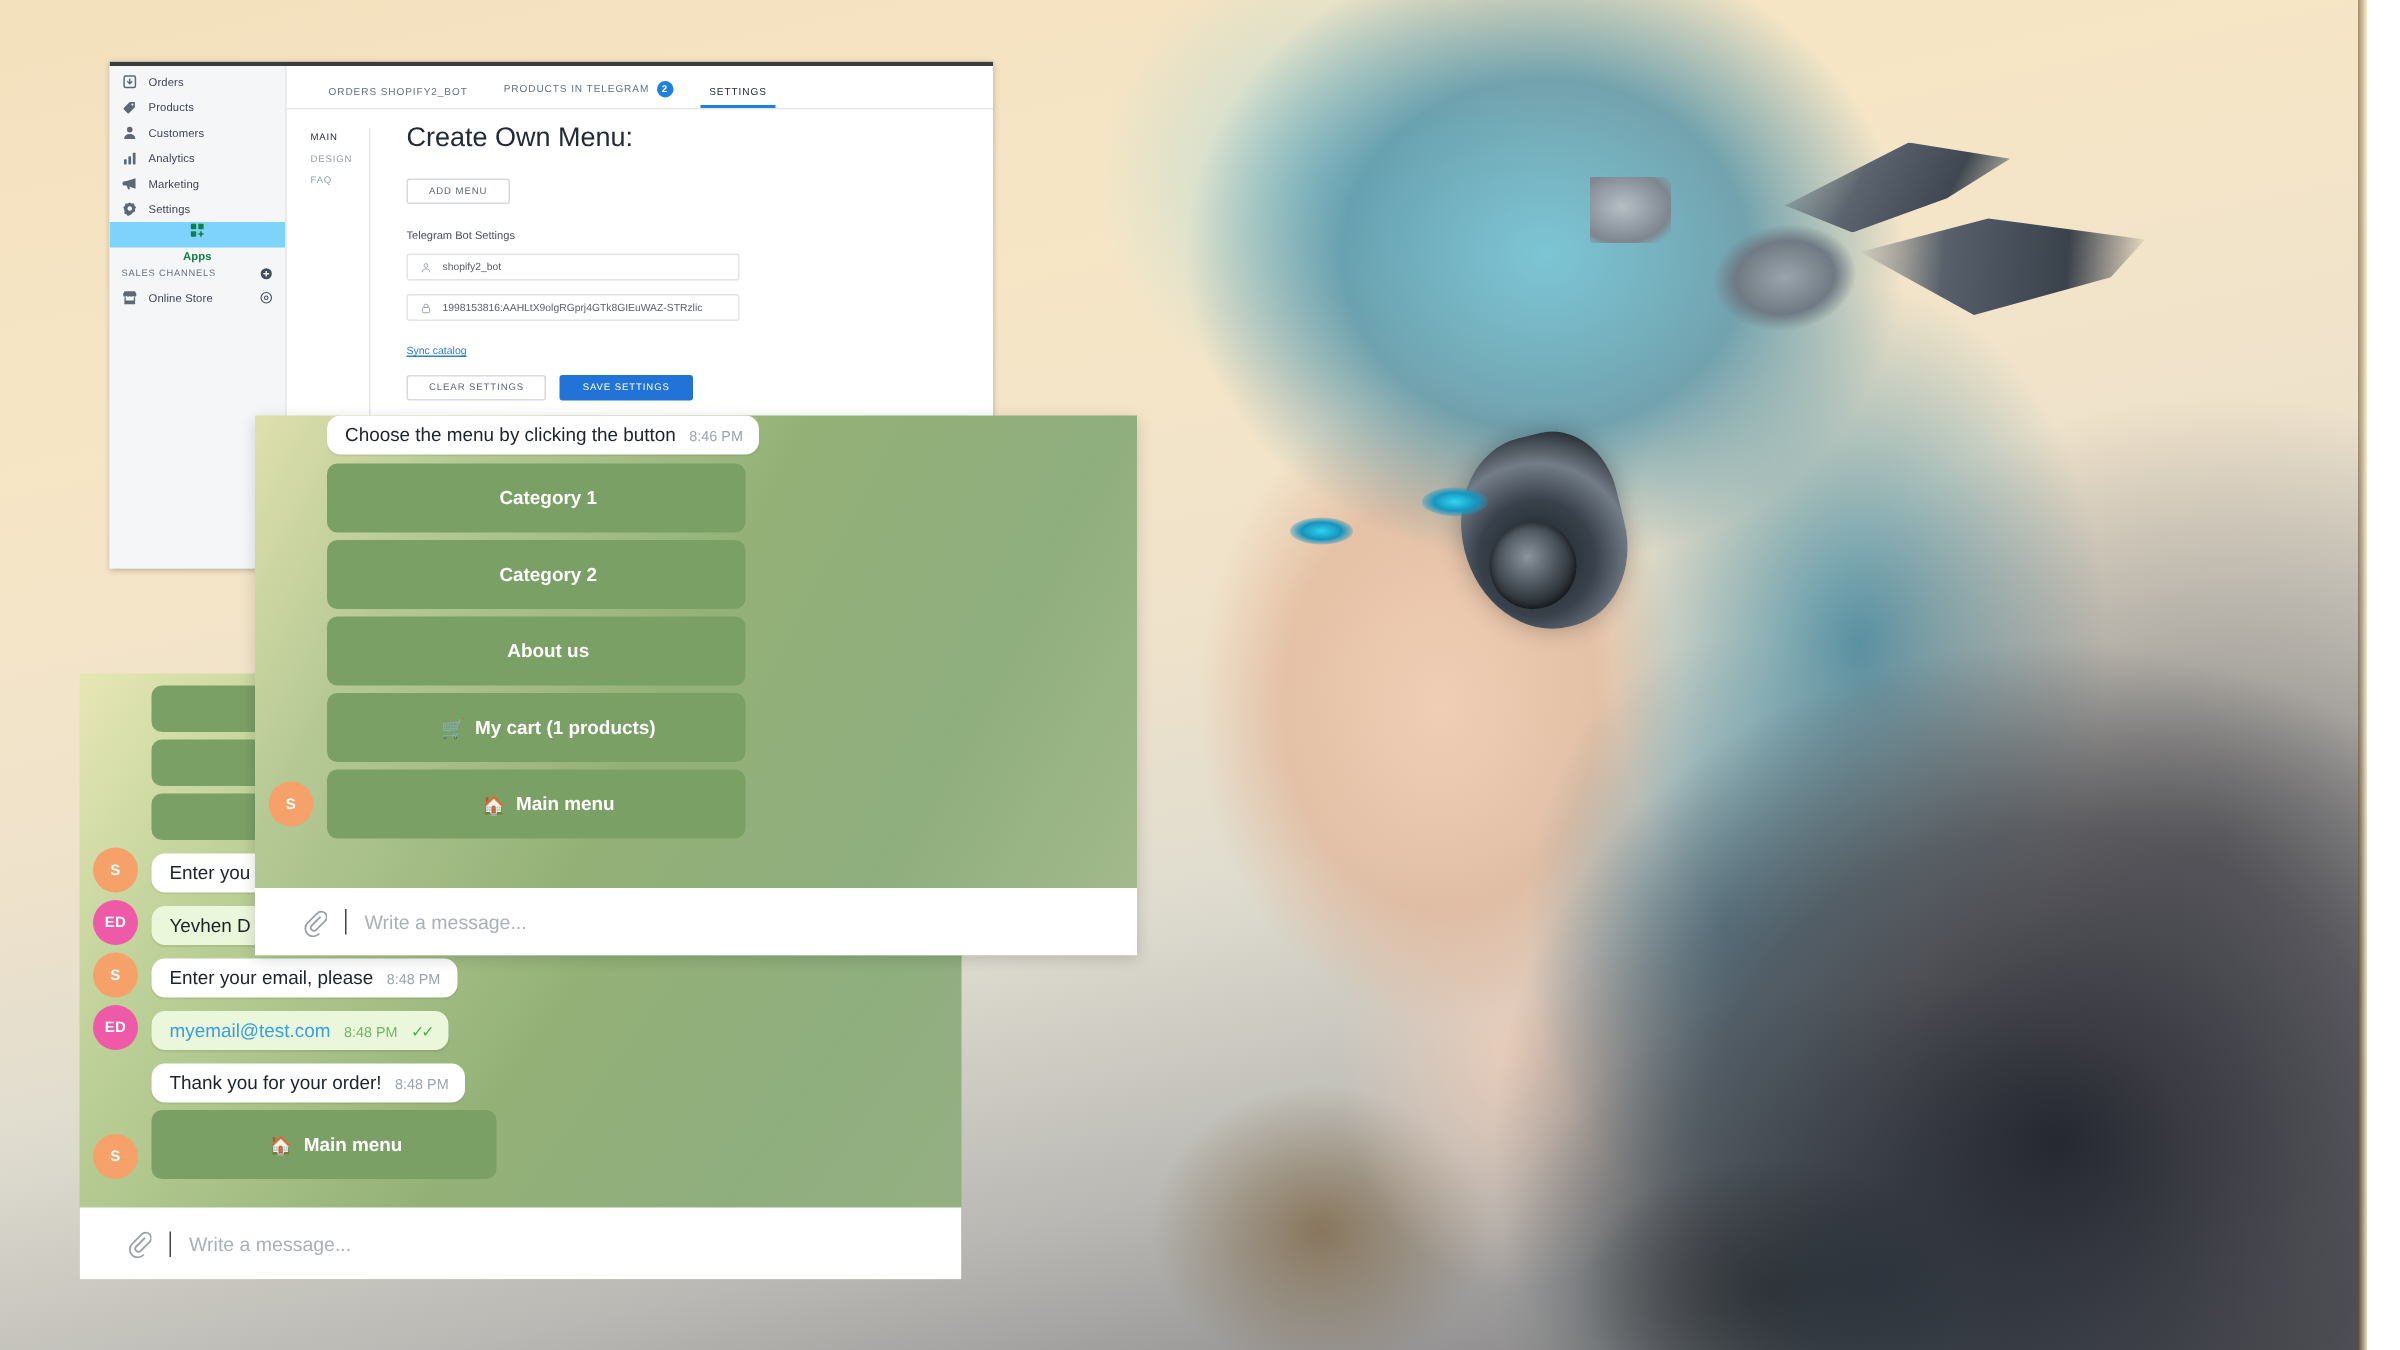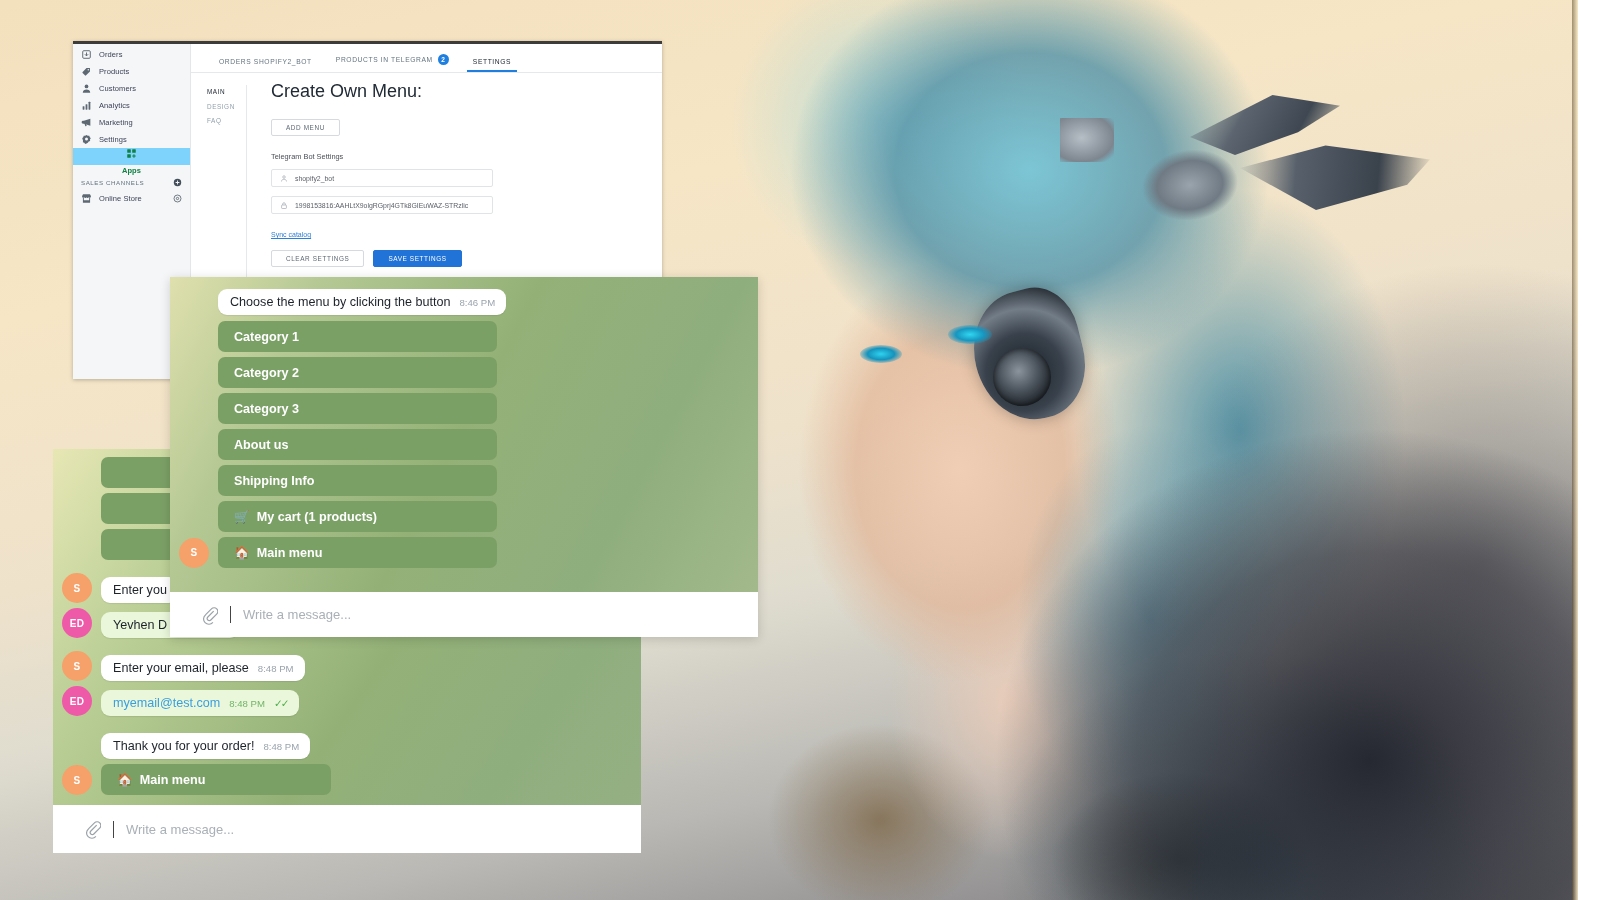"Choose the menu by clicking" .bubble.in { margin-top: 12px -> none }
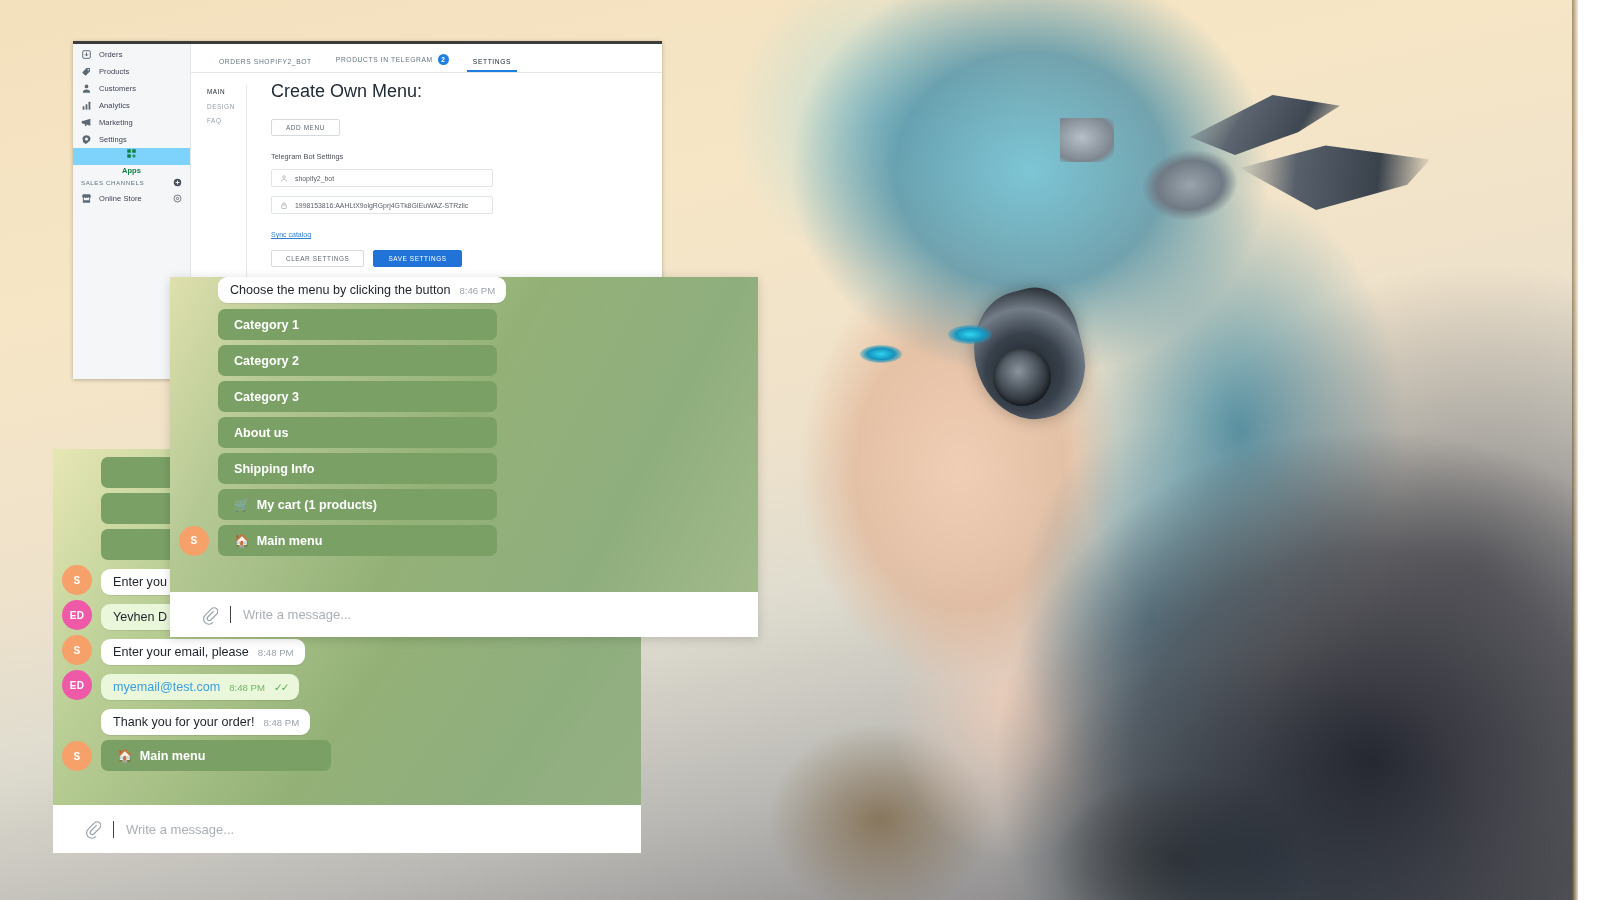"Category 1" .menu-btn { height: 31px -> 46px; justify-content: none -> center }
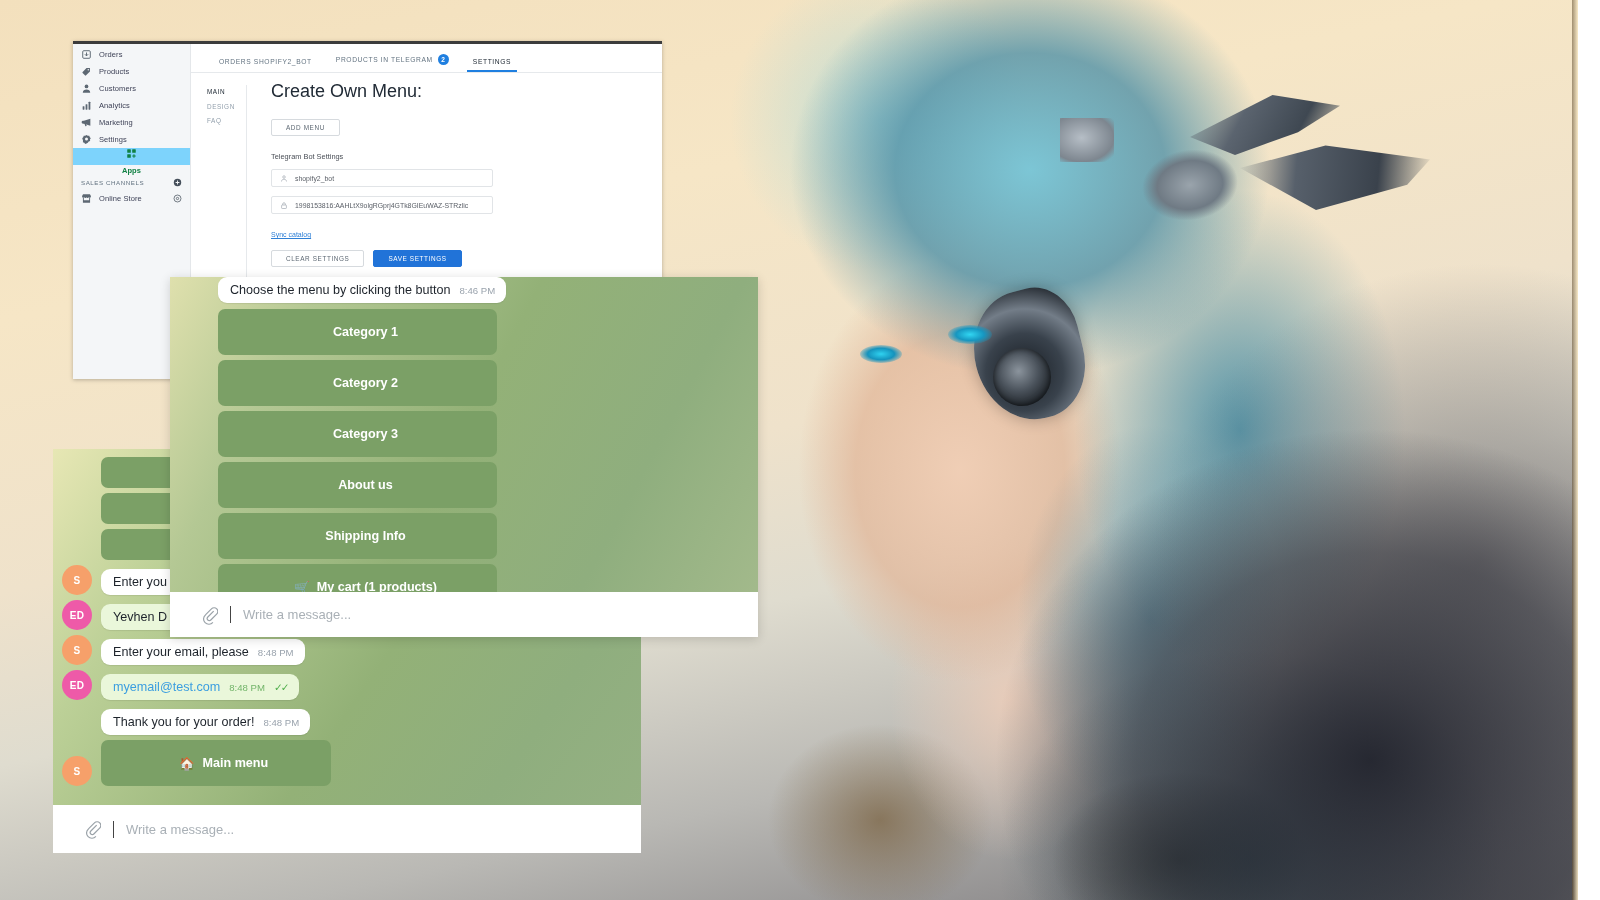"Category 3" div.menu-btn { html: <div> <span>Category 3</span> </div> -> none }
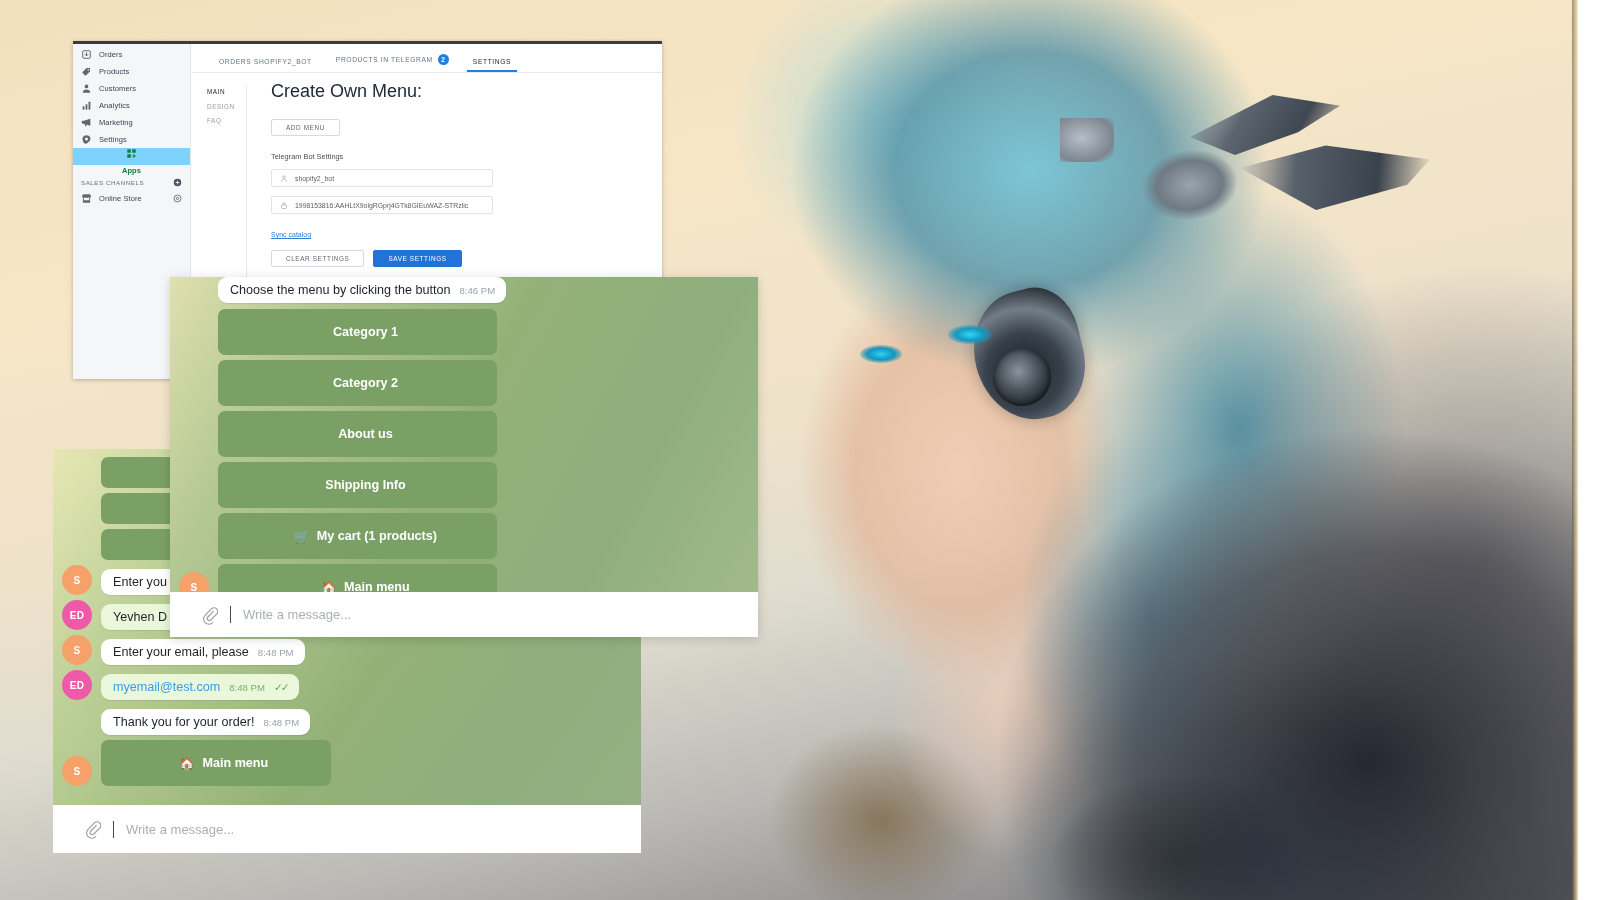"Shipping Info" div.menu-btn { html: <div> <span>Shipping Info</span> </div> -> none }
